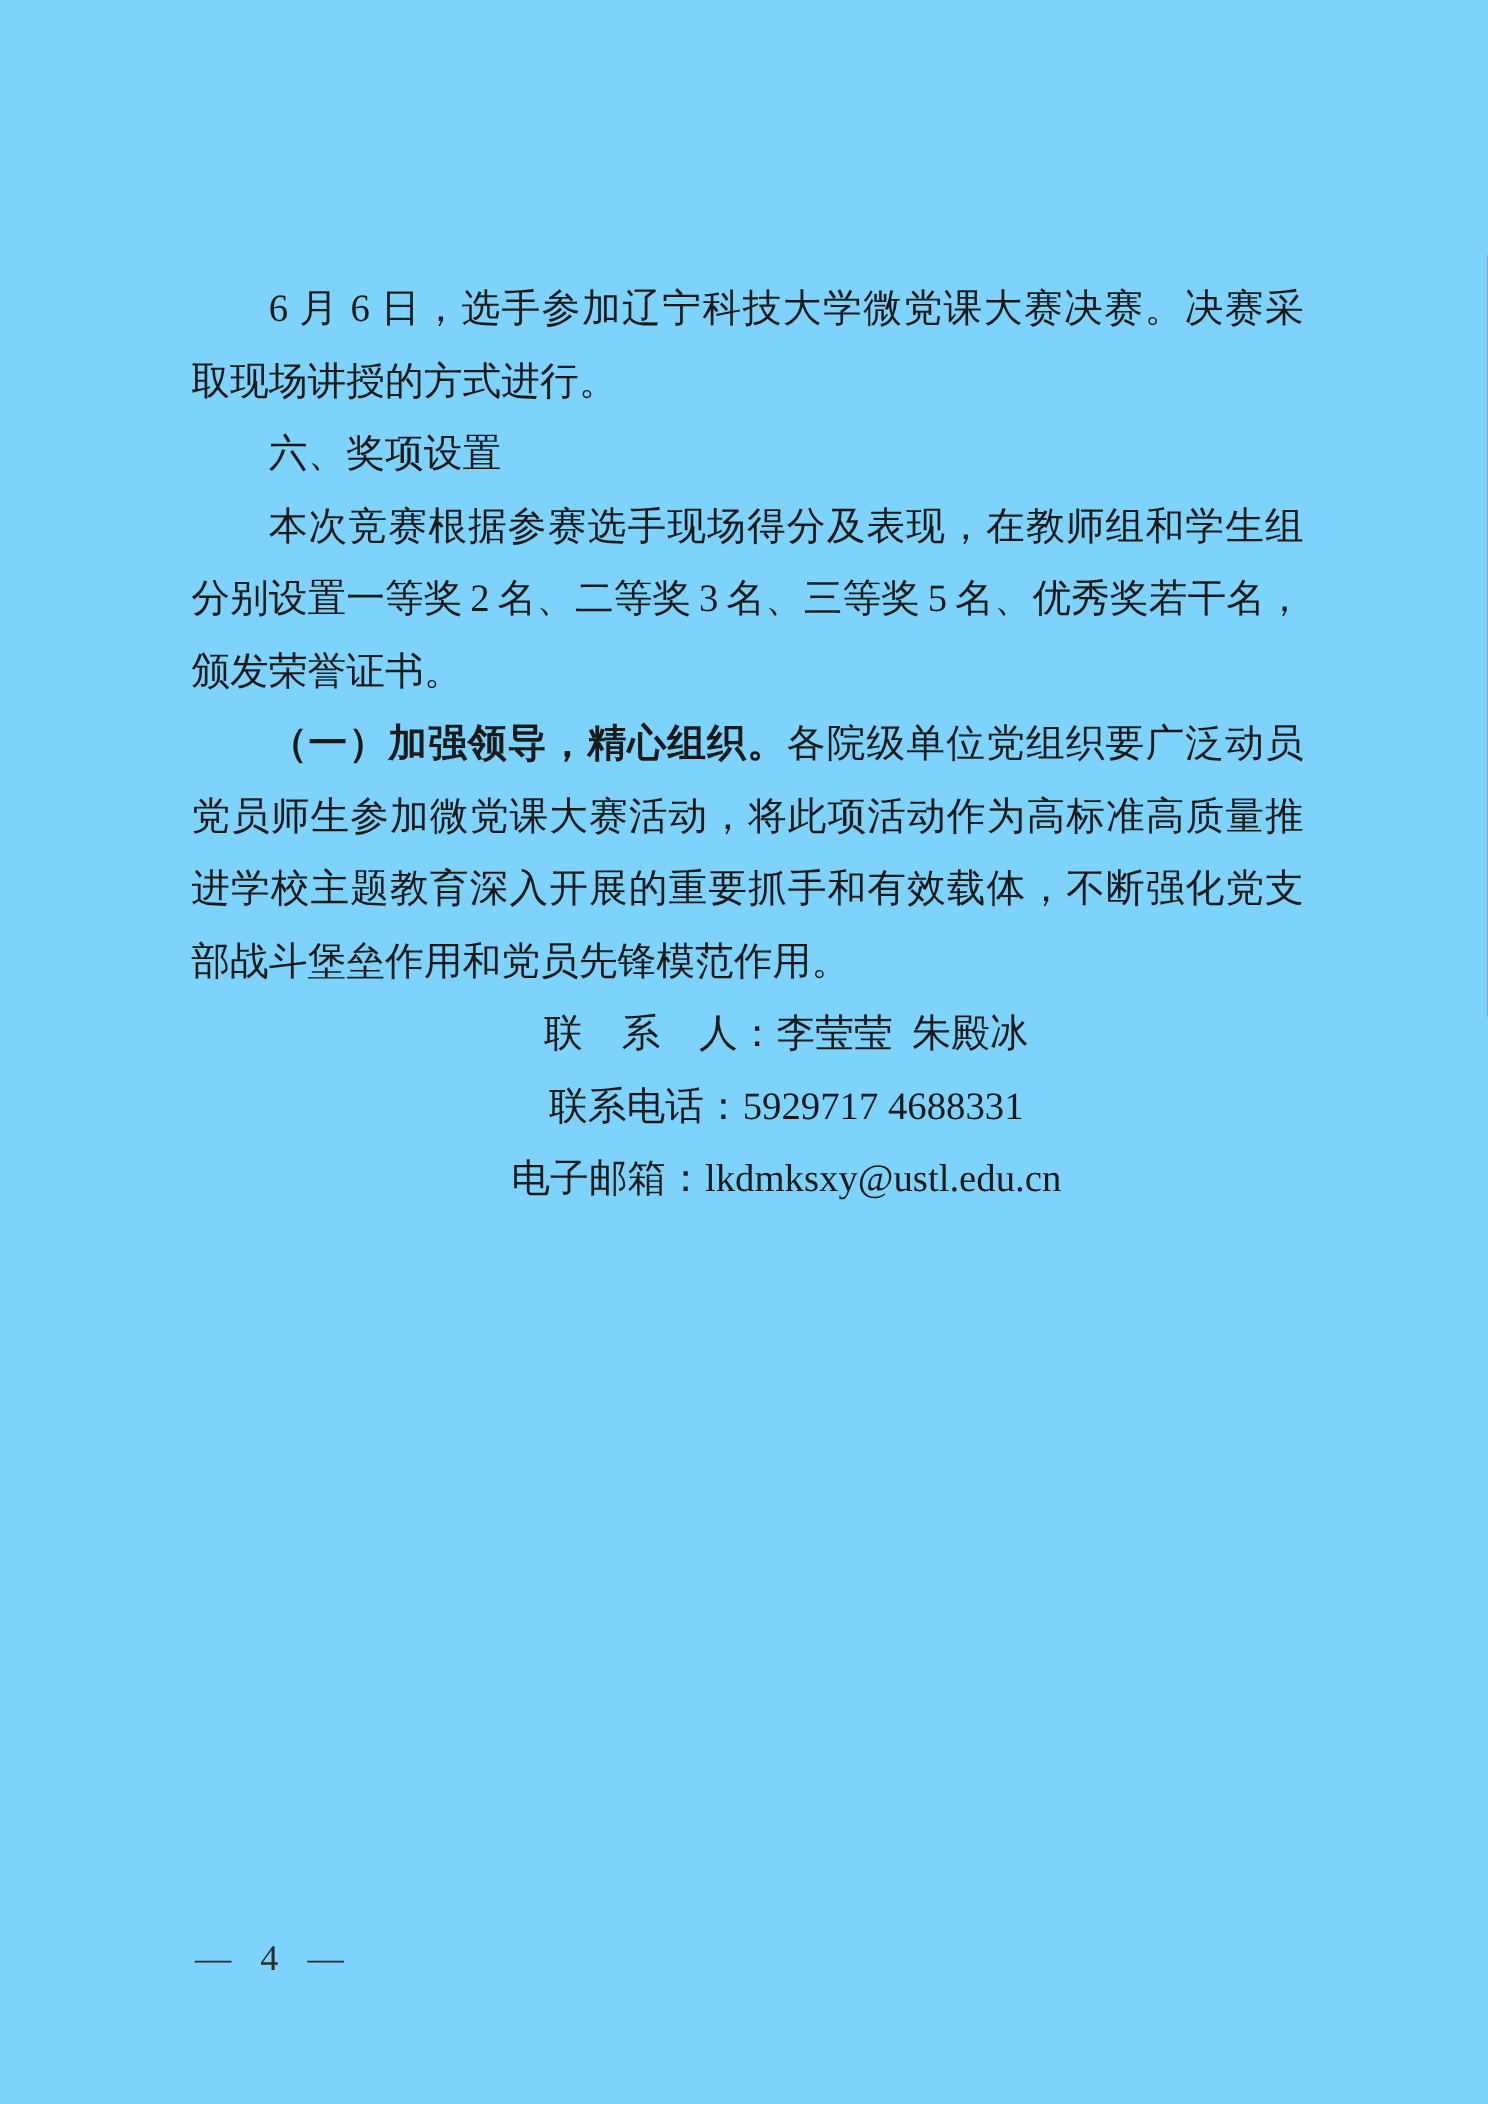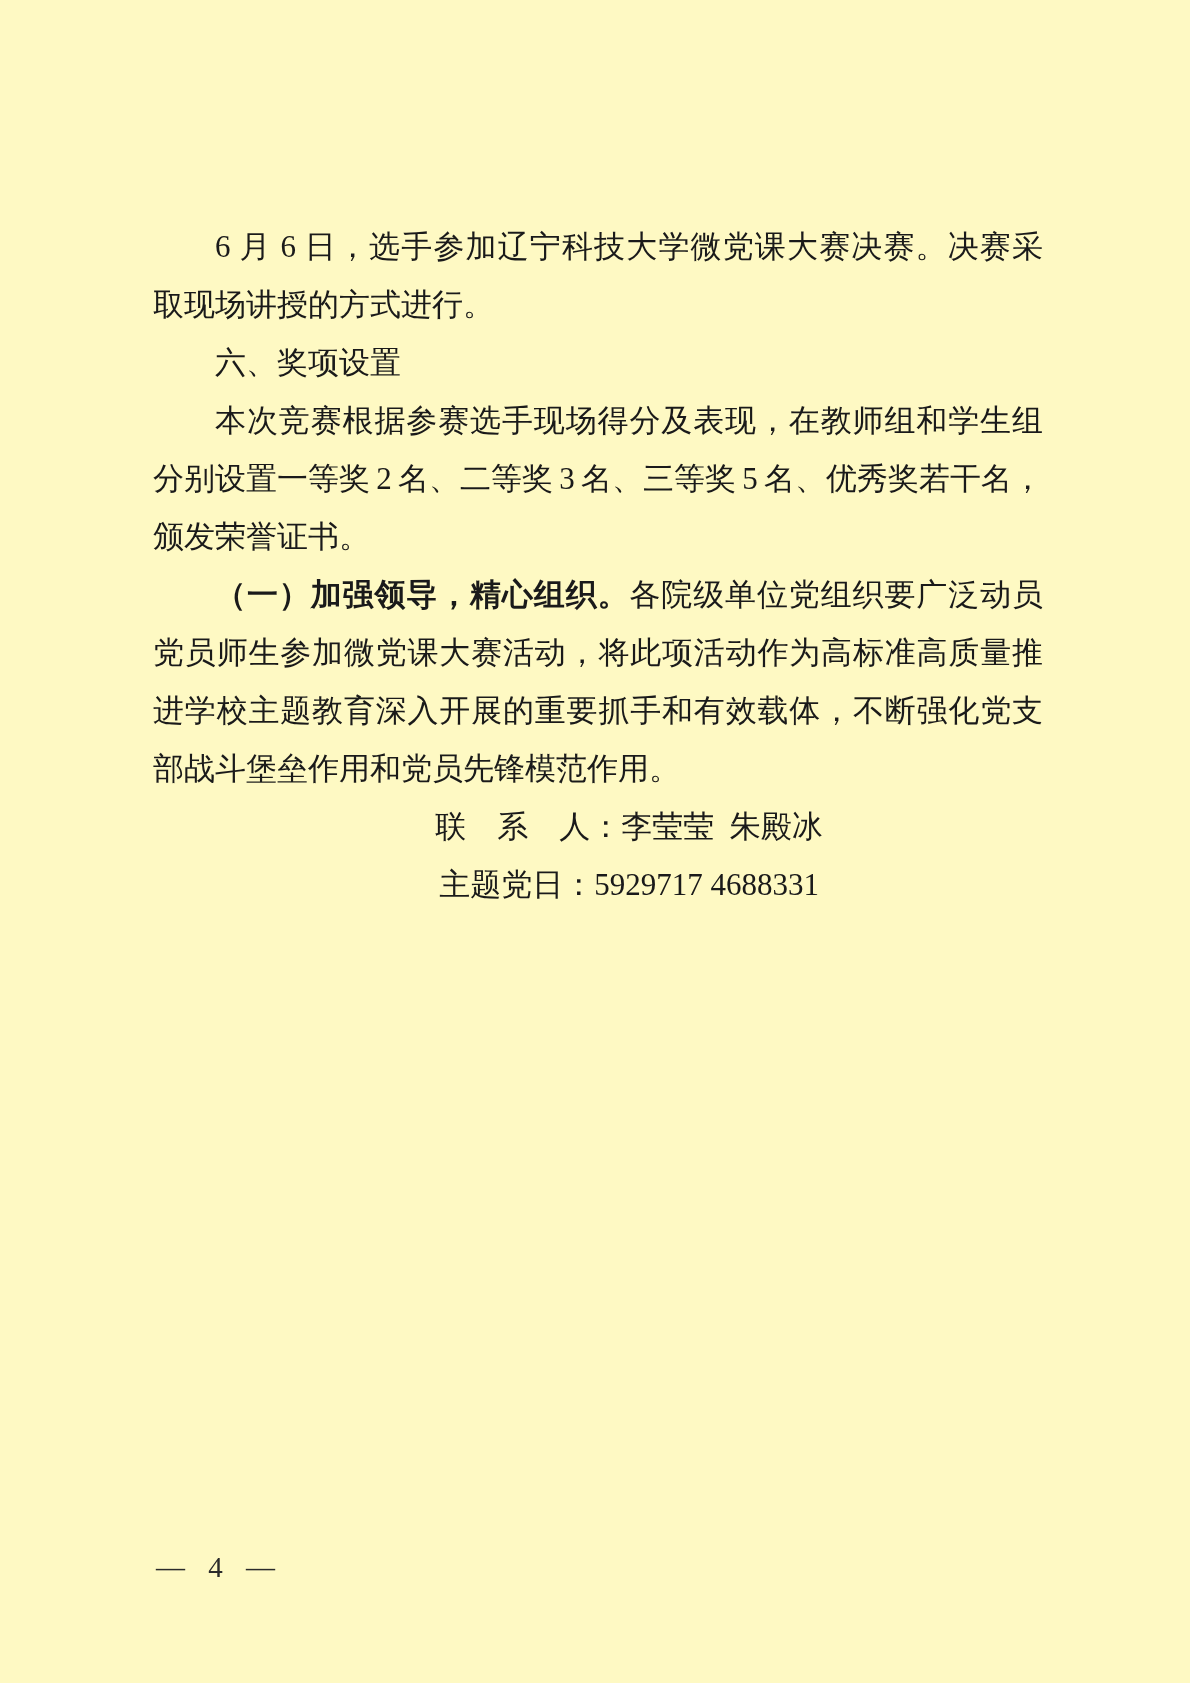"6 月 6 日，选手参加辽宁科技大学微党课大赛决赛。决赛采取现场讲授的方式进行。" .page { background: #fef9c3 -> #7dd3fc }
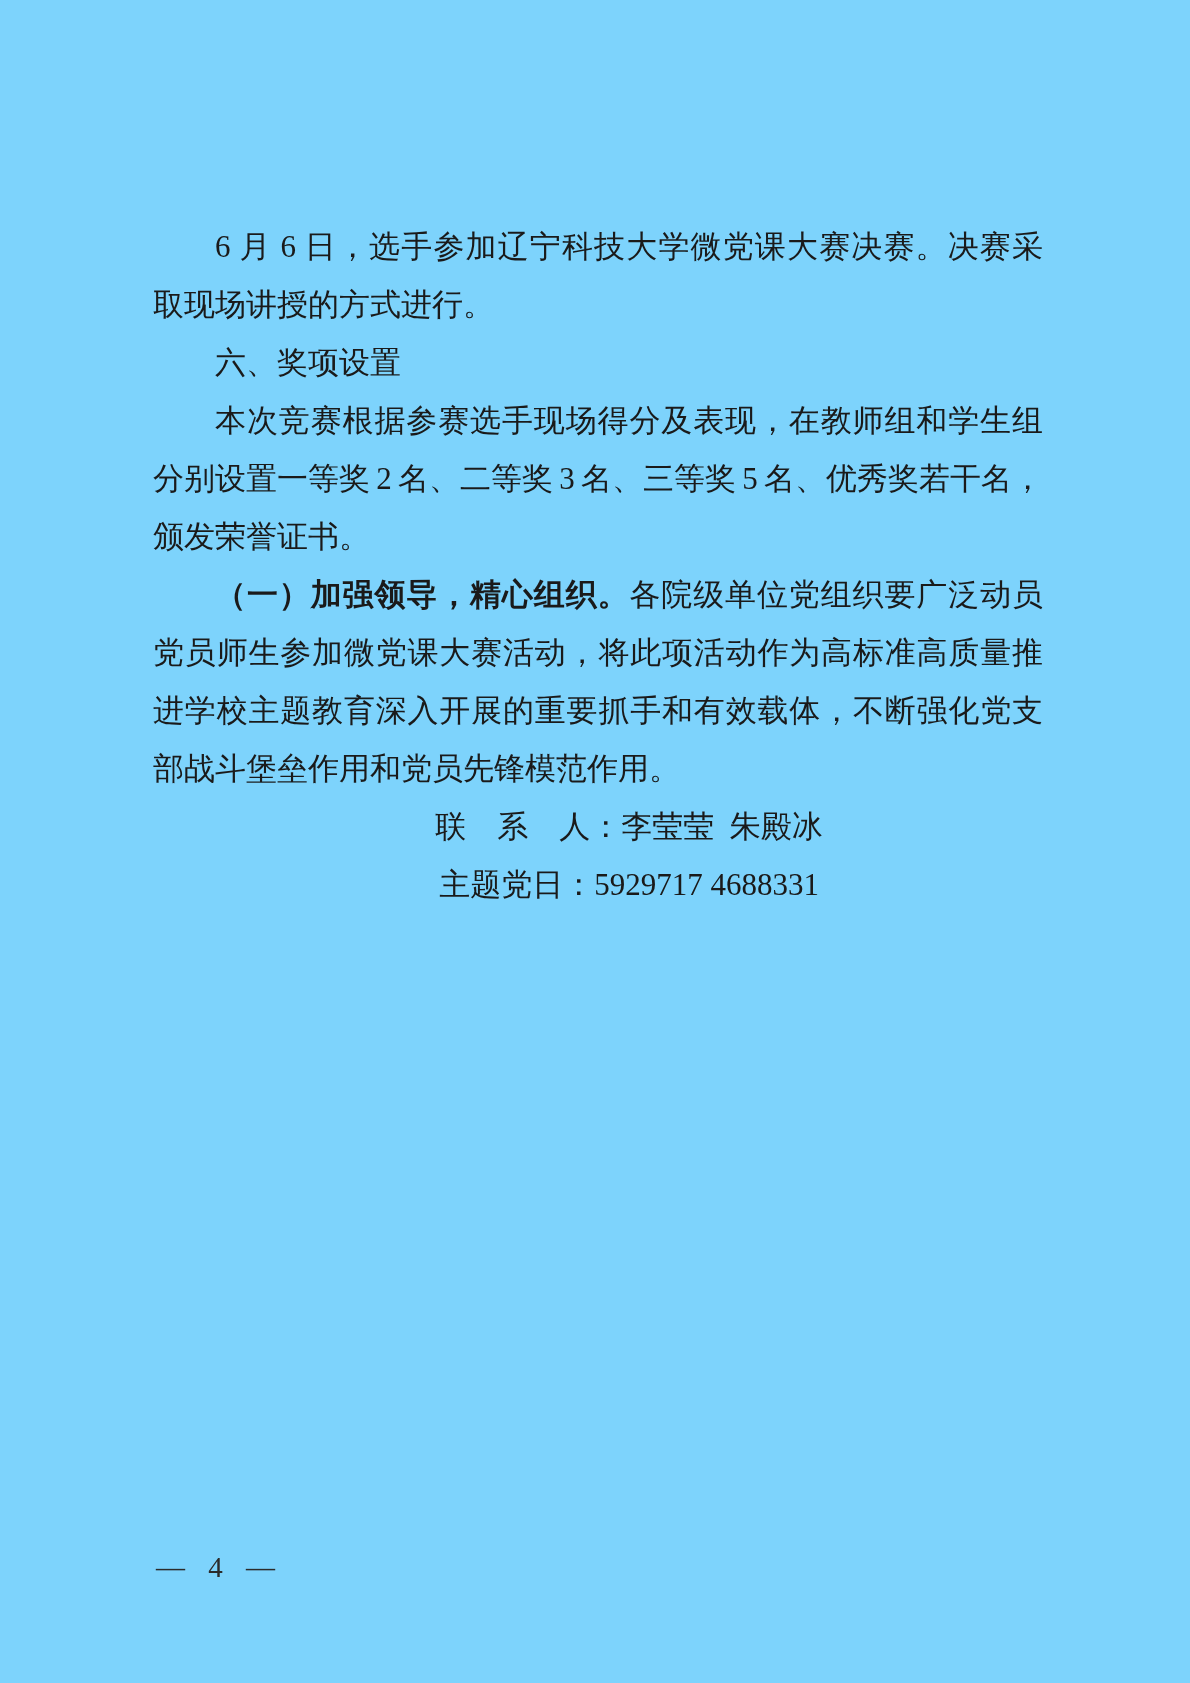"主题党日：" span { text: 主题党日 -> 联系电话 }
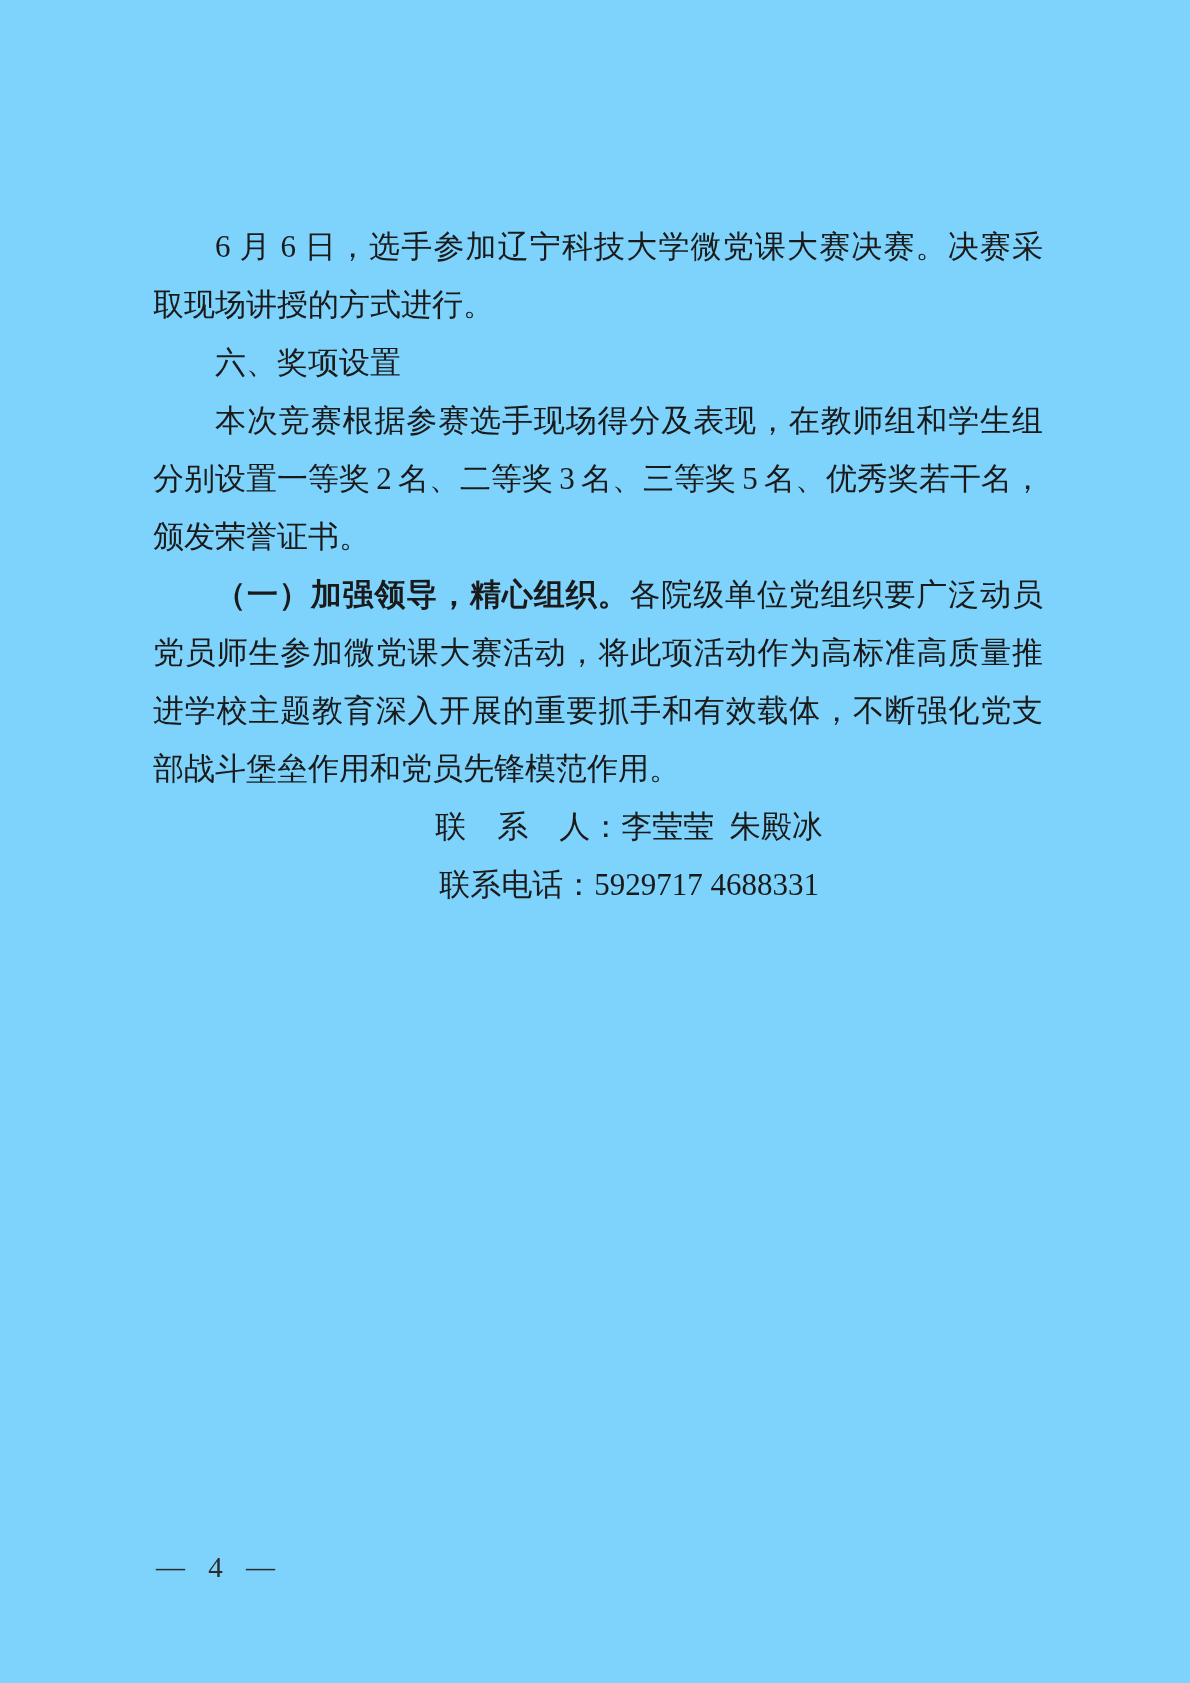"电子邮箱：lkdmksxy@ustl.edu.cn" p.indent { html: none -> <p> <span>电子邮箱：</span><span>lkdmksxy@ustl.edu.cn</span> </p> }
